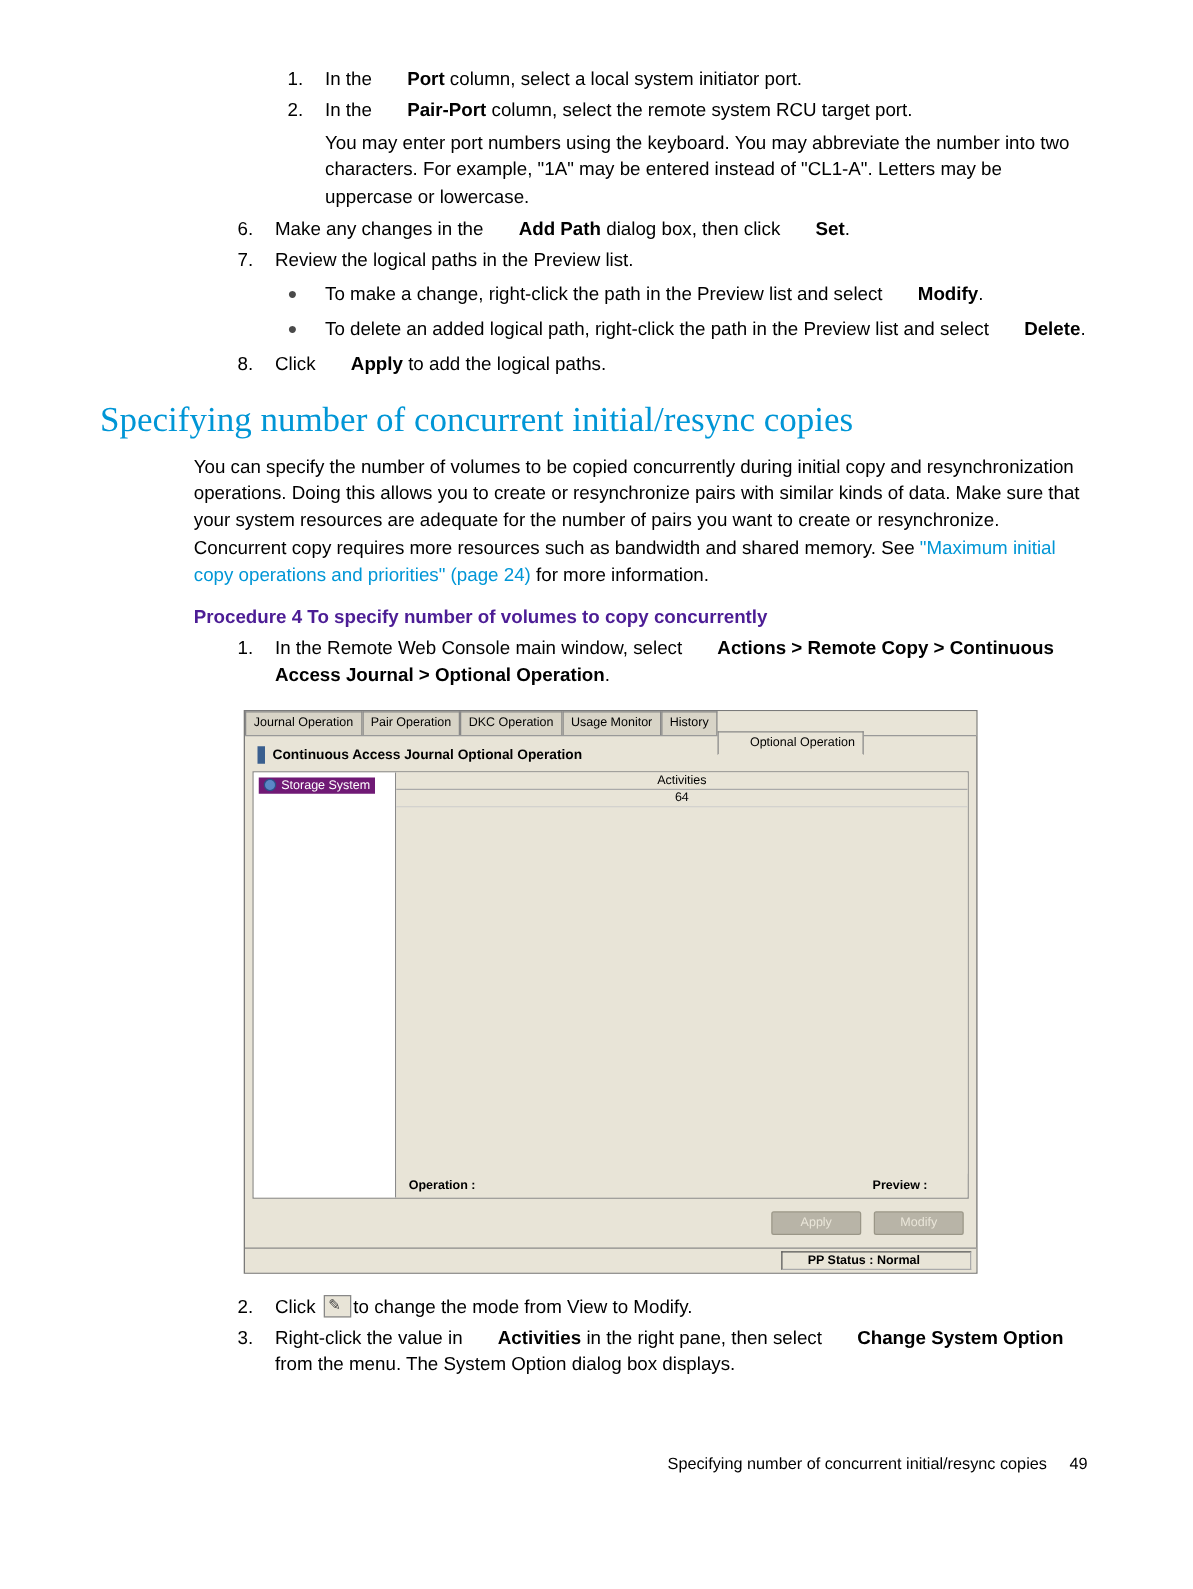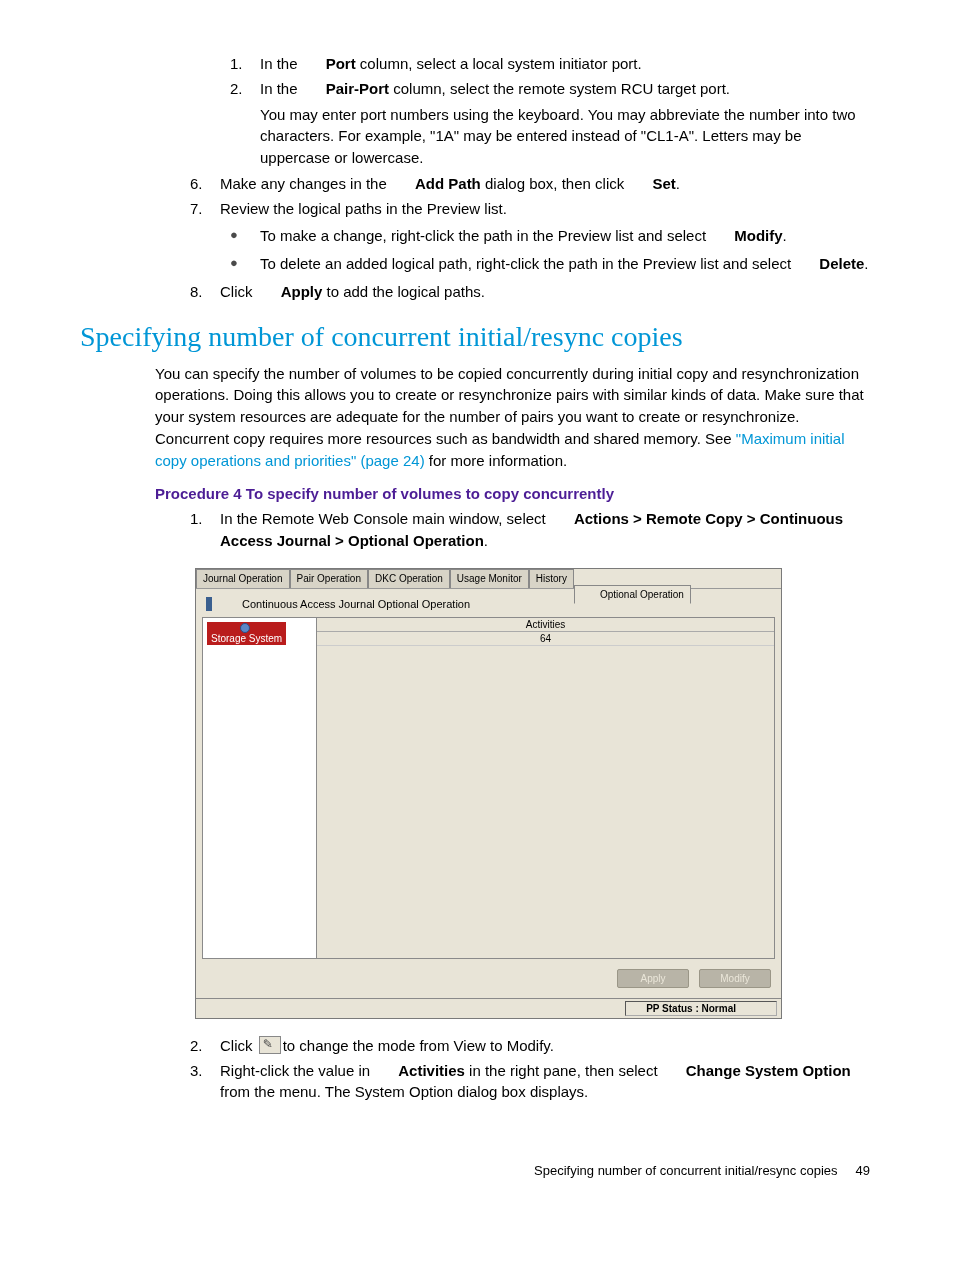"Continuous Access Journal Optional" .fig-subtitle { font-weight: normal -> bold; margin-left: 24px -> none }
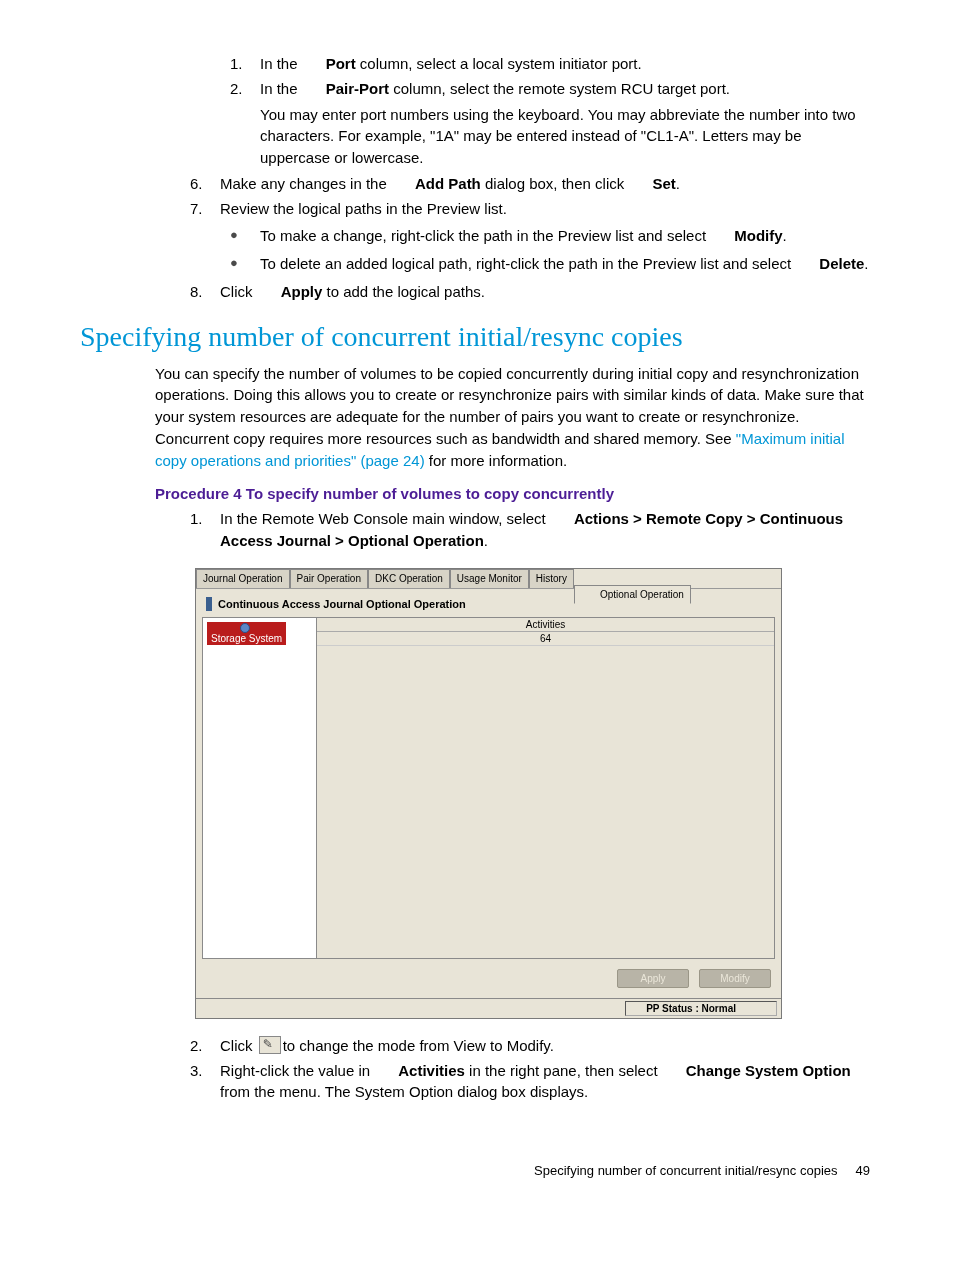"Storage System" .tree-item { background: #b91c1c -> #701a75; flex-direction: column -> none }
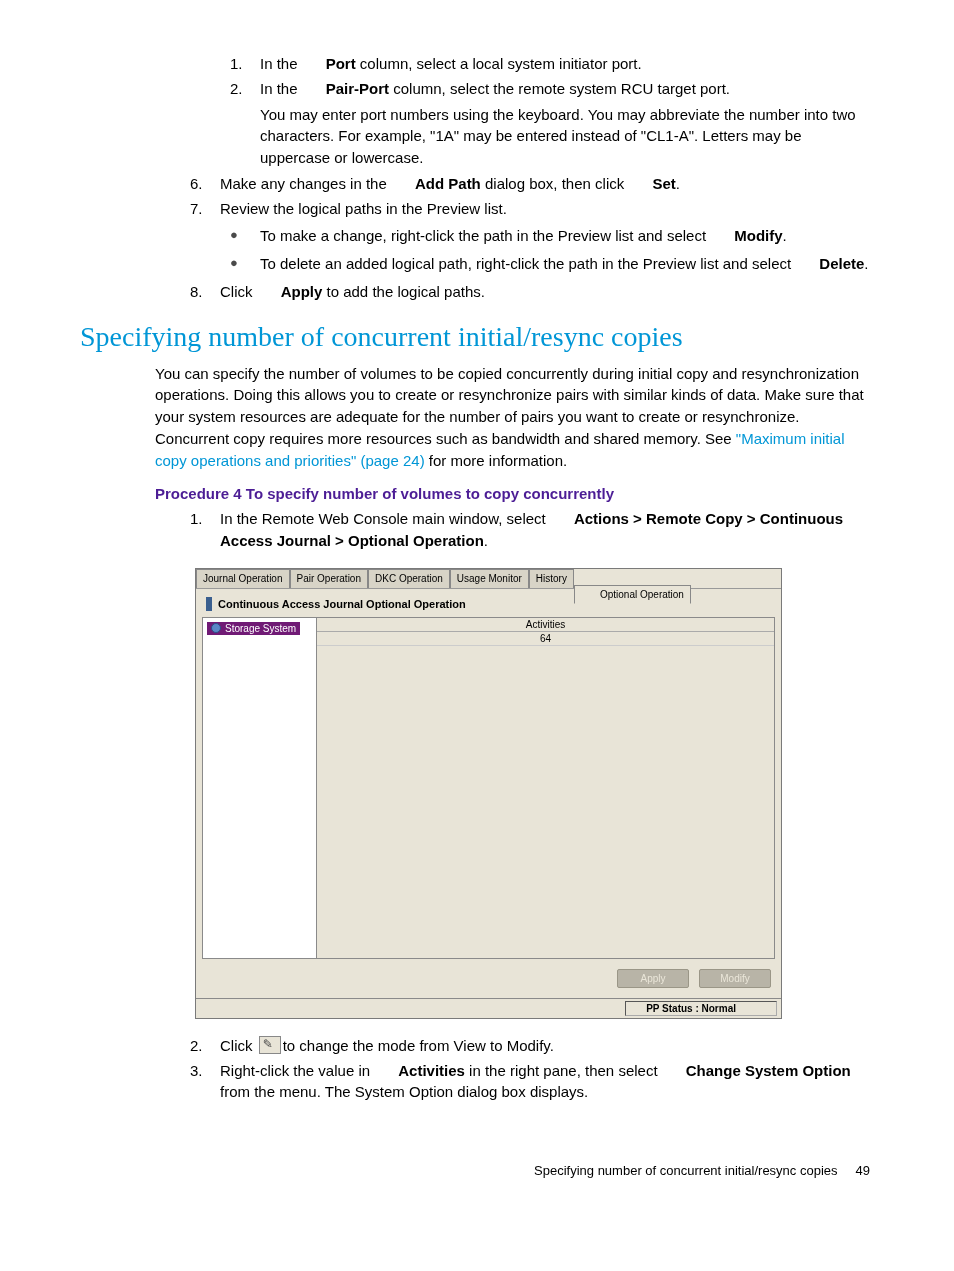"Operation :" div.status-row { html: none -> <div> <span>Operation :</span> <span>Preview :</span> </div> }
